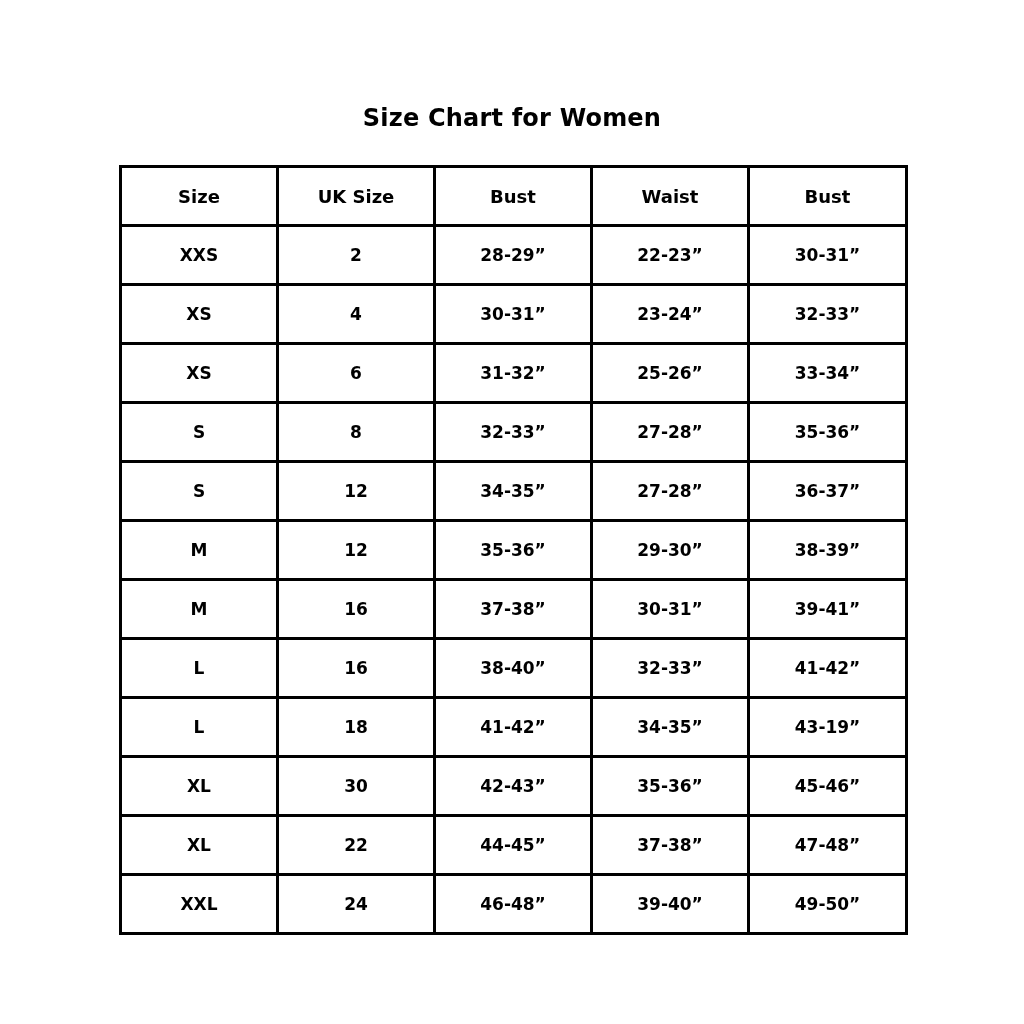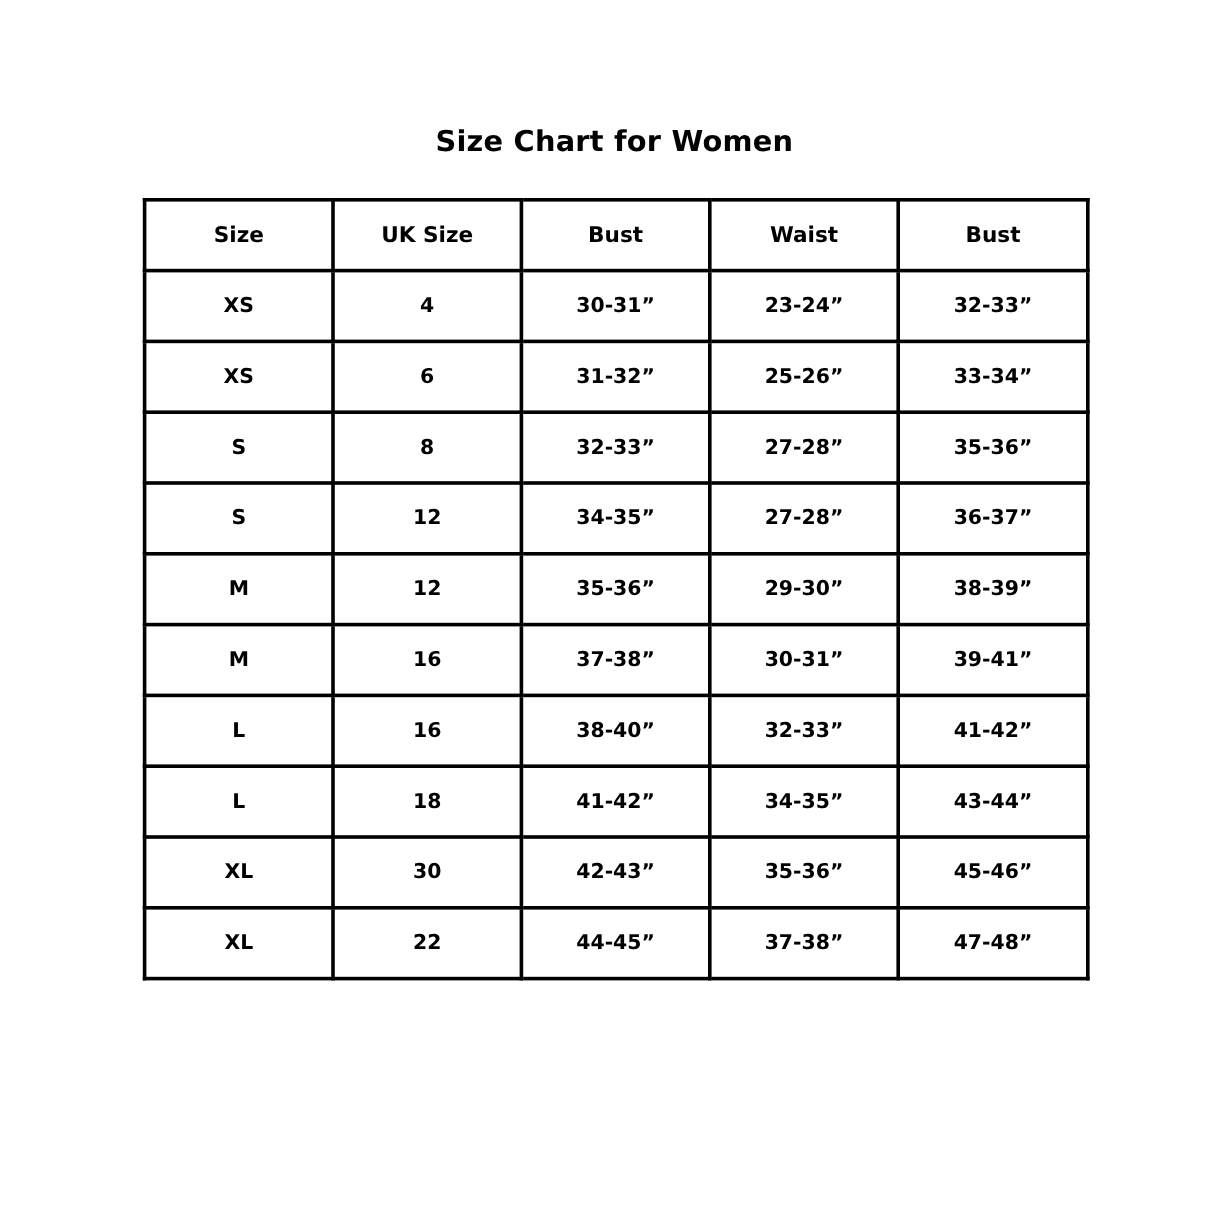"XXS" tr { html: none -> <tr> <td>XXS</td> <td>2</td> <td>28-29”</td> <td>22-23”</td> <td>30-31”</td> </tr> }
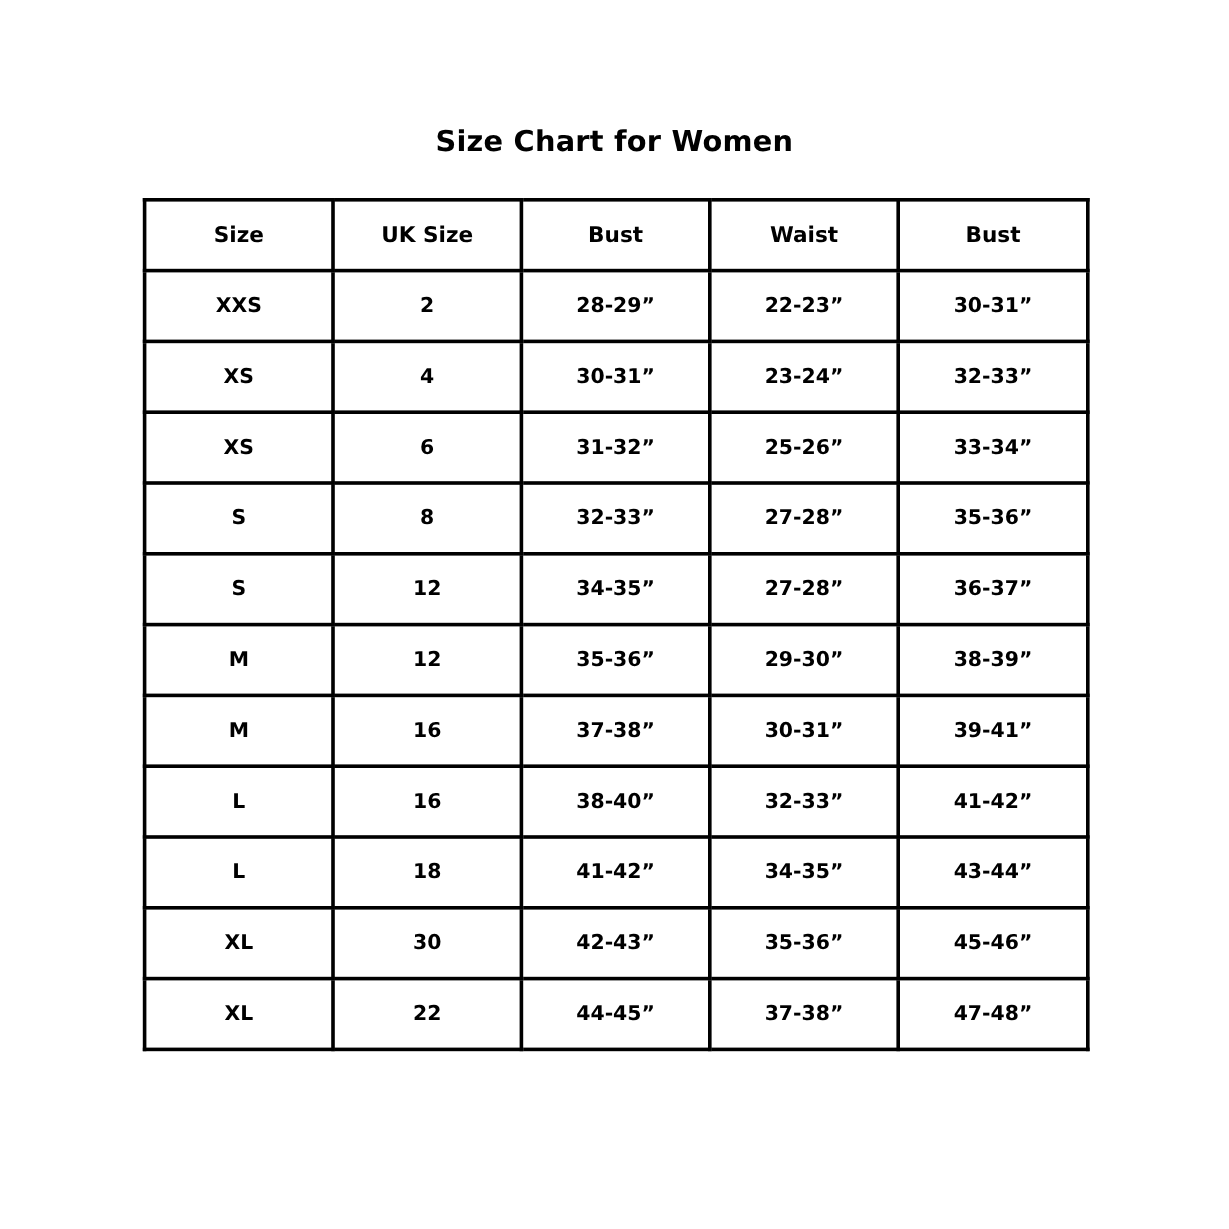"43-44”" td { text: 43-44 -> 43-19 }
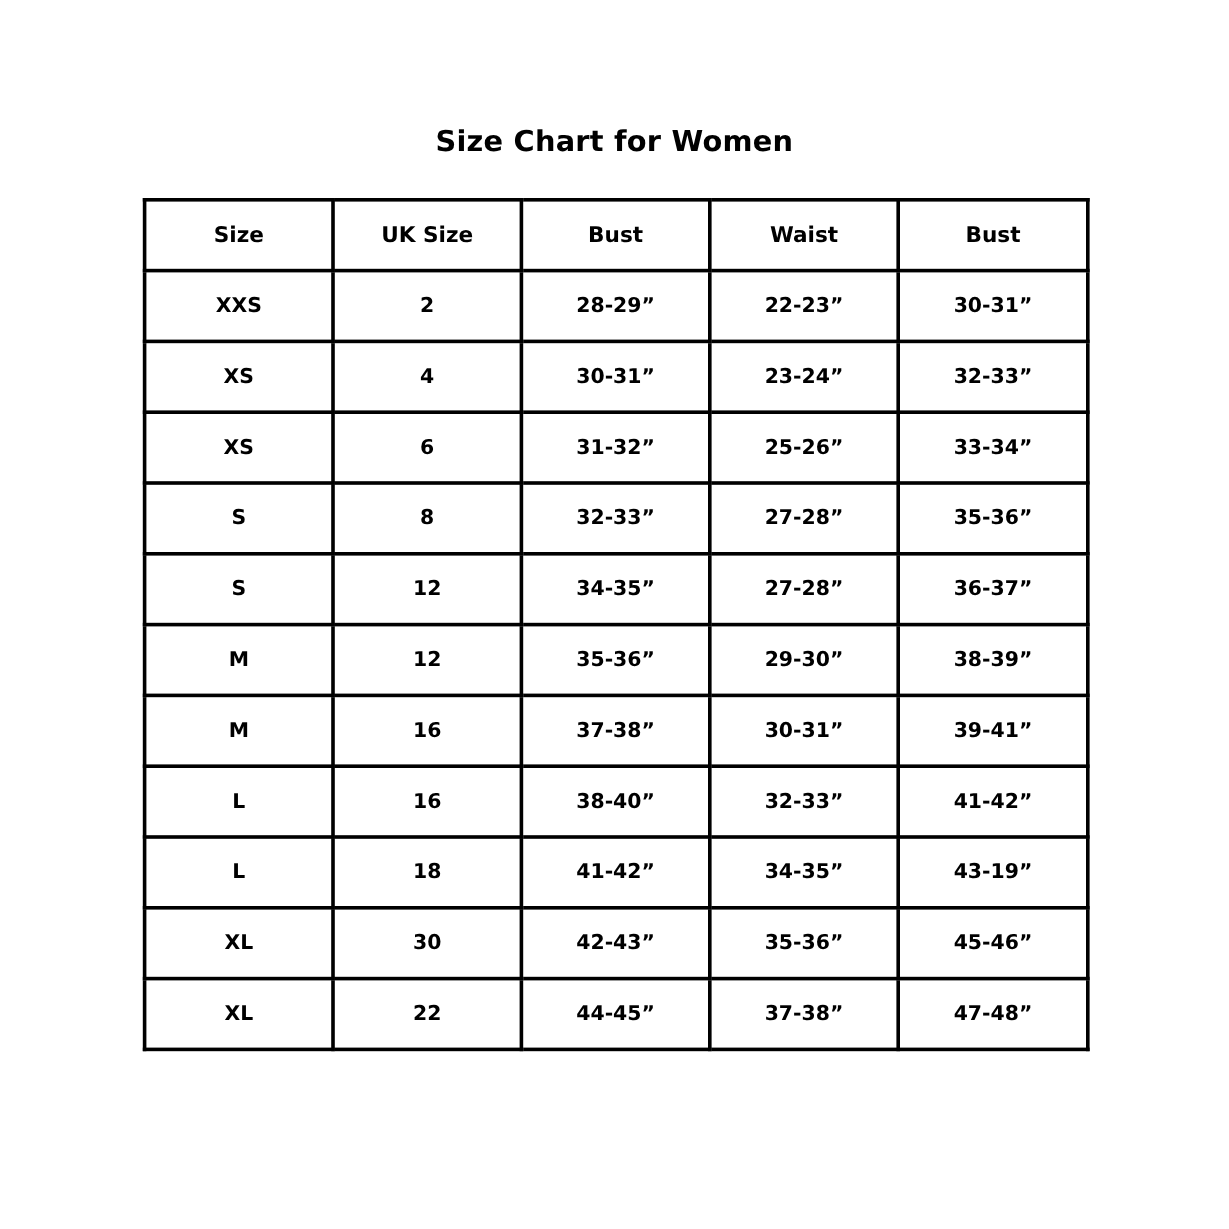"XXL" tr { html: none -> <tr> <td>XXL</td> <td>24</td> <td>46-48”</td> <td>39-40”</td> <td>49-50”</td> </tr> }
